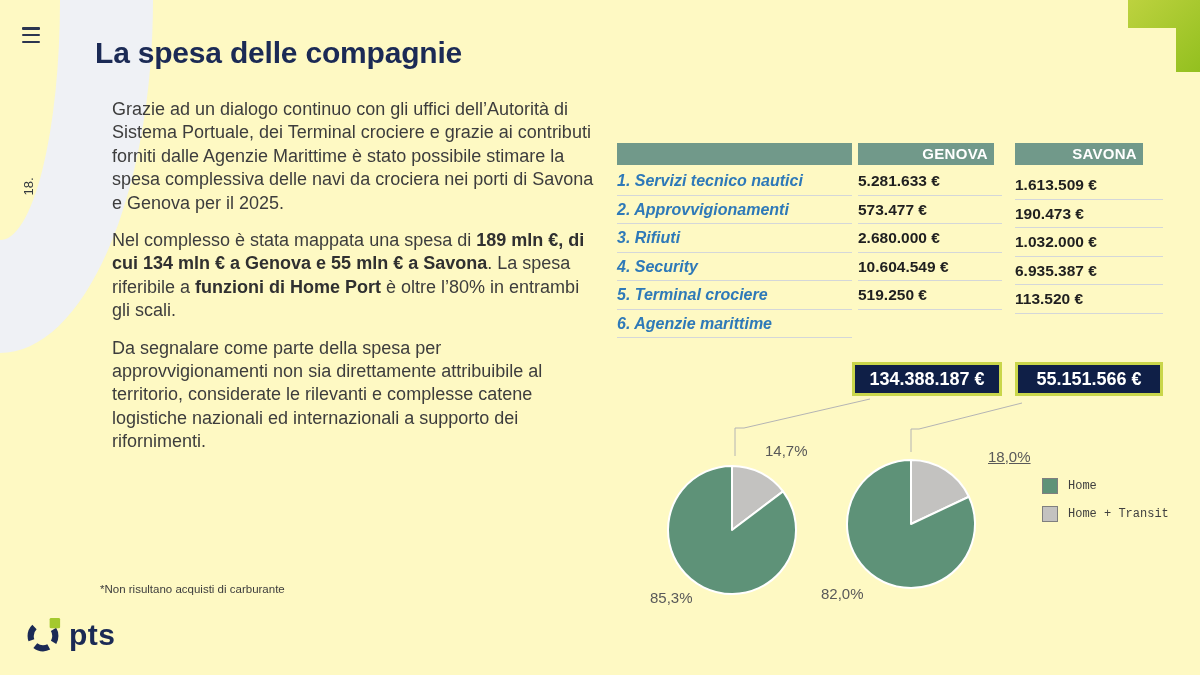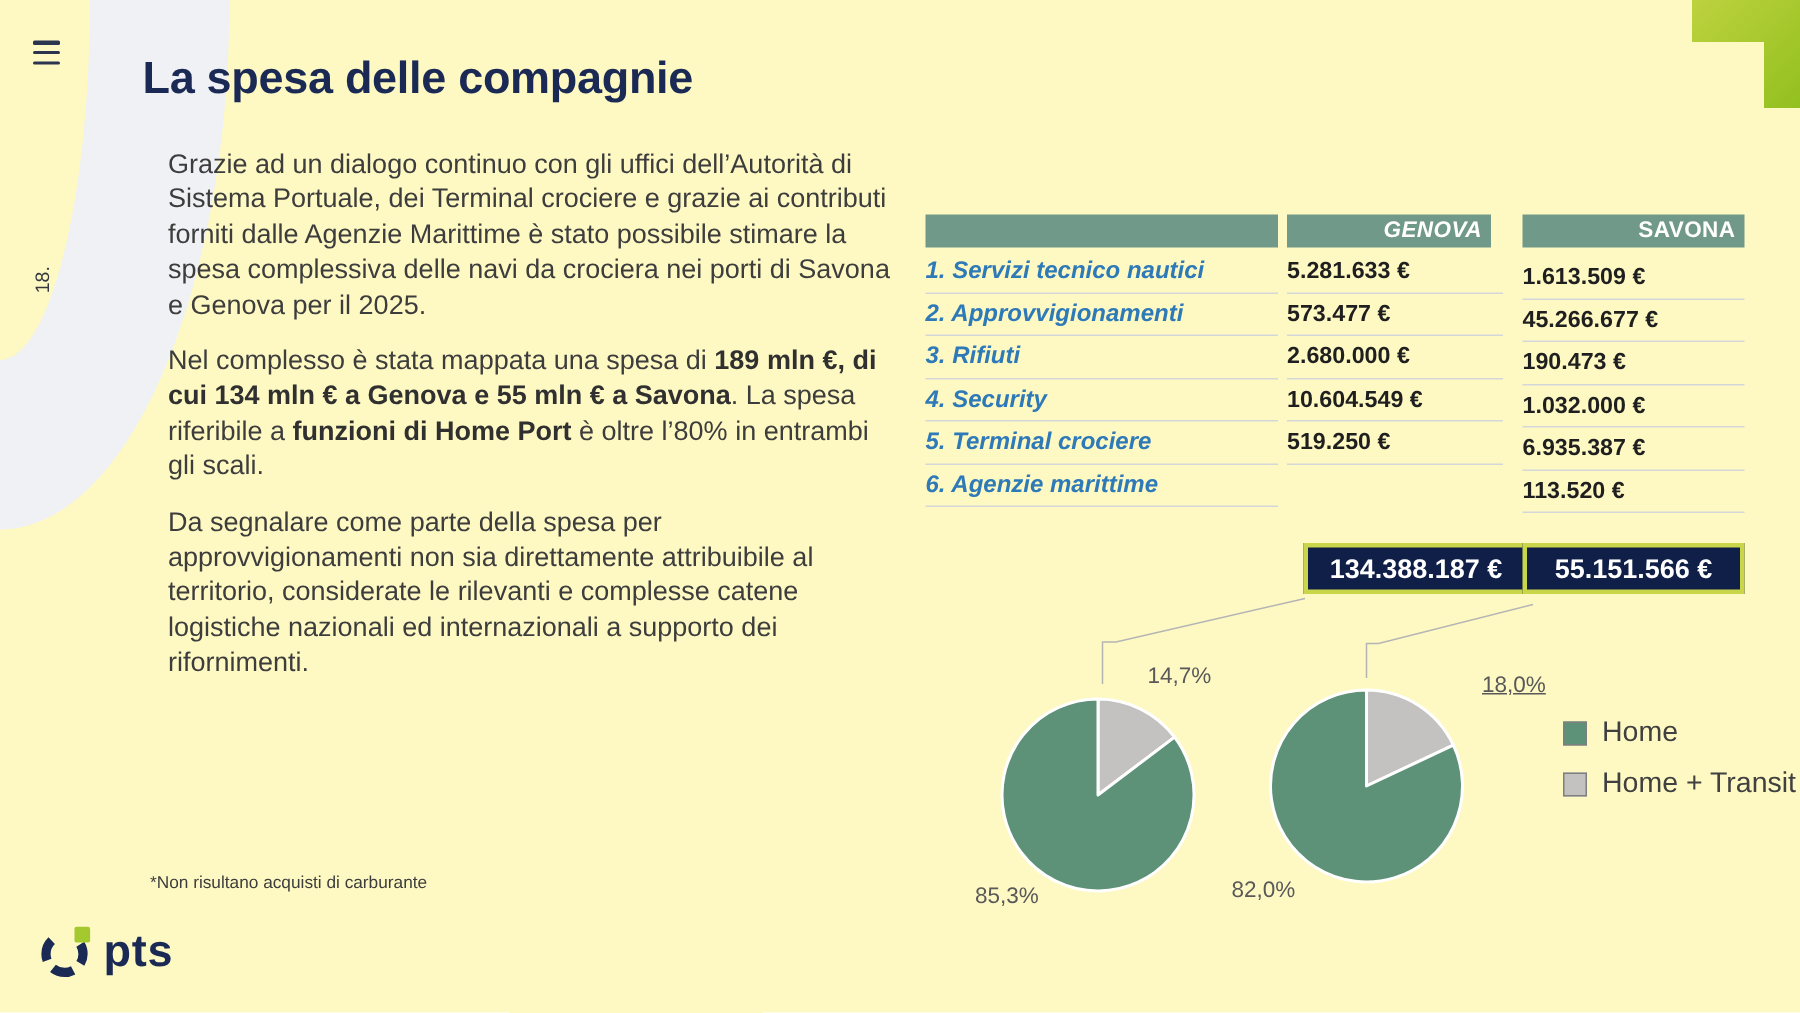"GENOVA" div.hdr-bar { font-style: italic -> none }
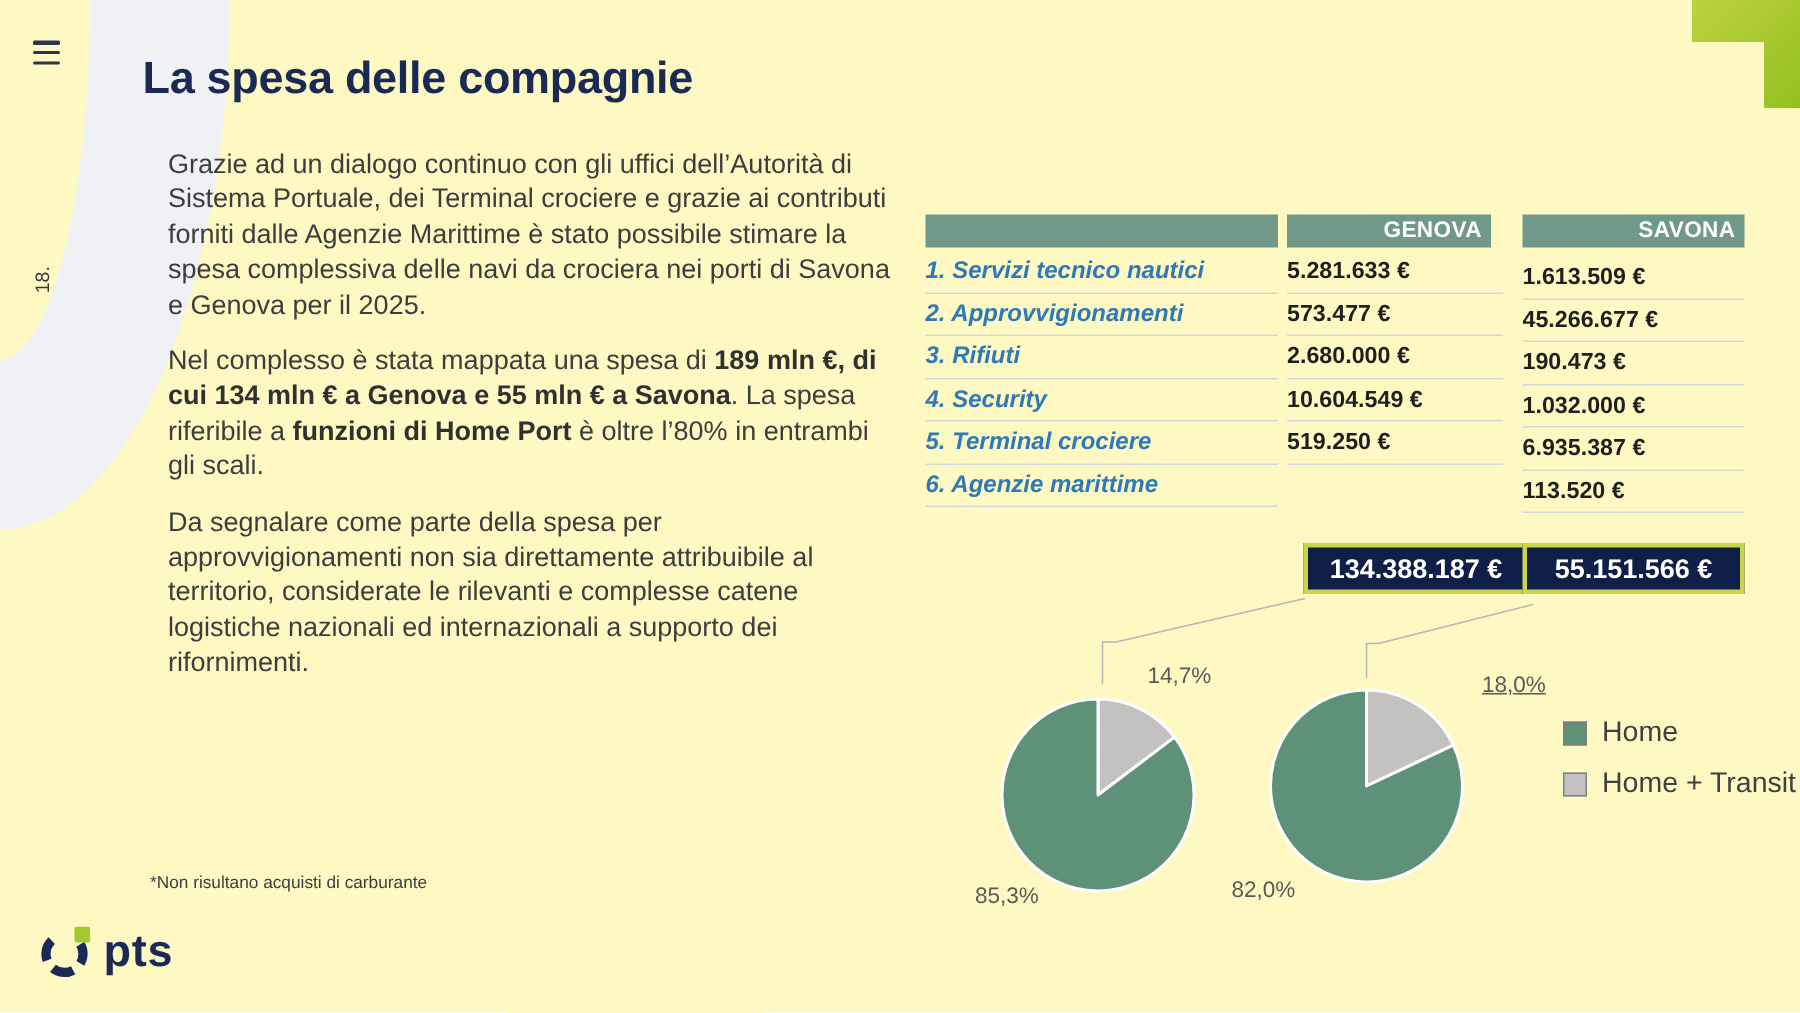"SAVONA" div.hdr-bar { width: 148px -> 128px }
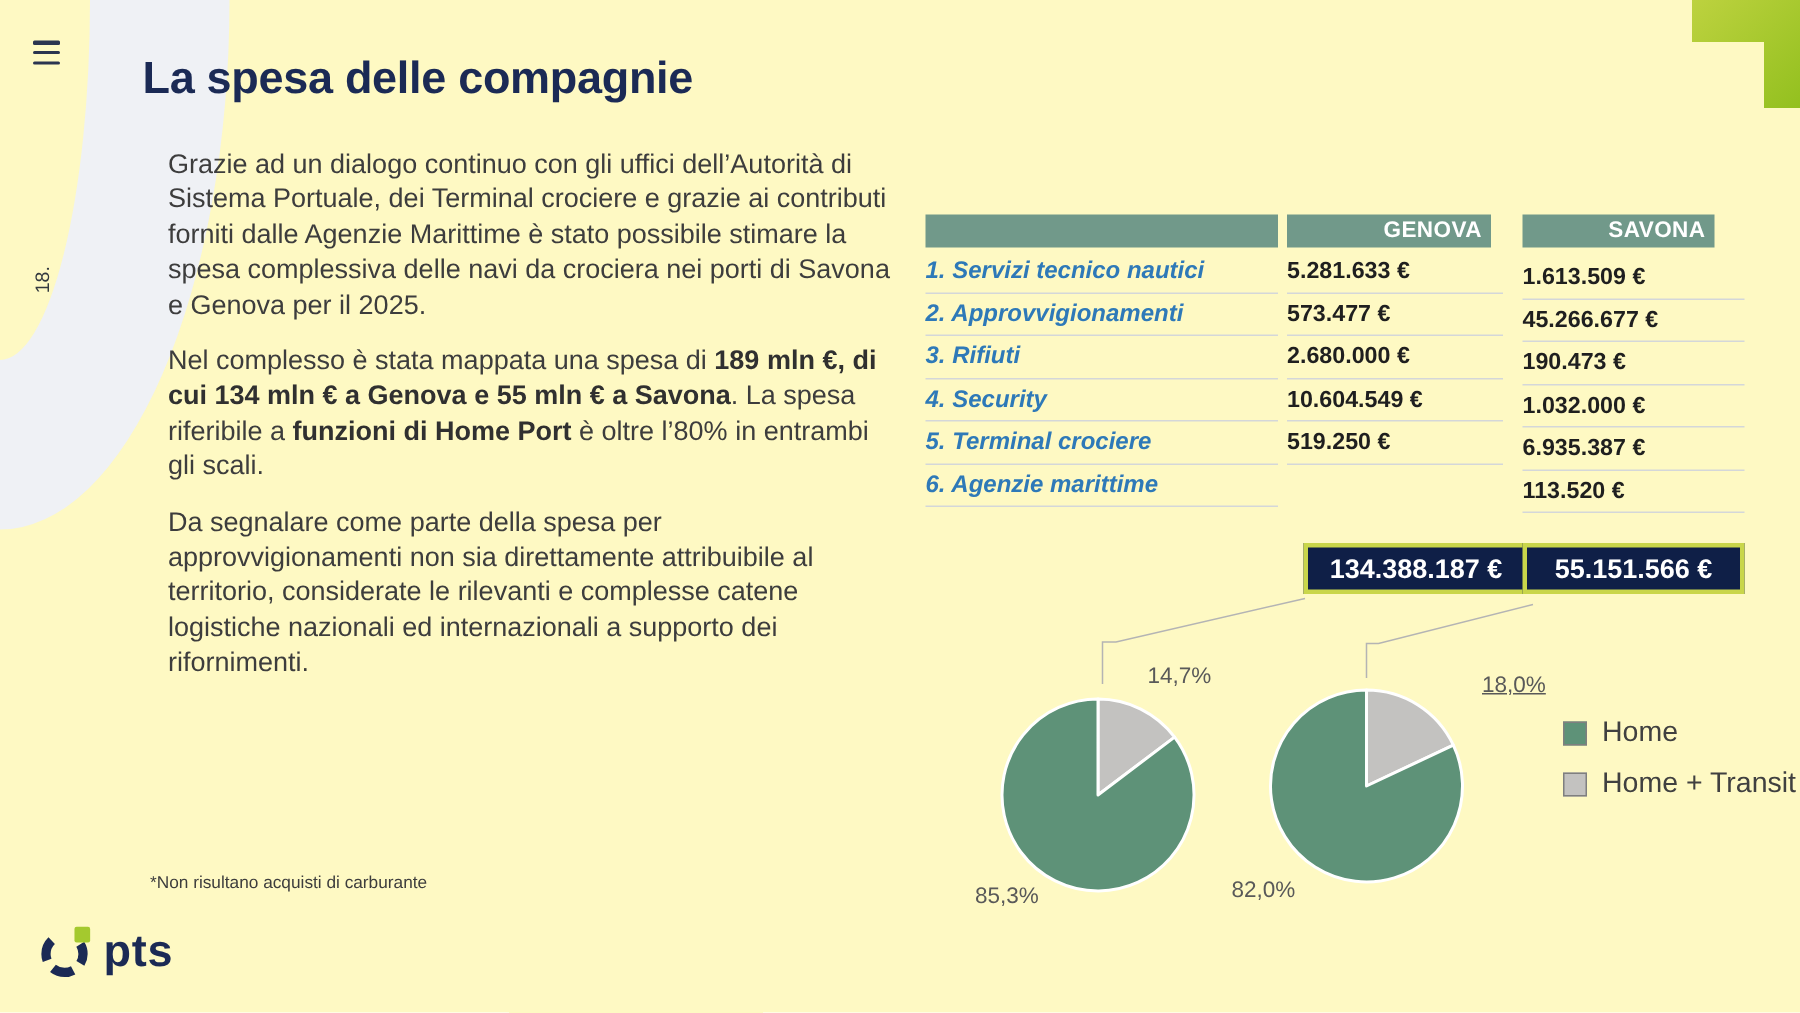"45.266.677 €" div.cell { html: <div>45.266.677 €</div> -> none }
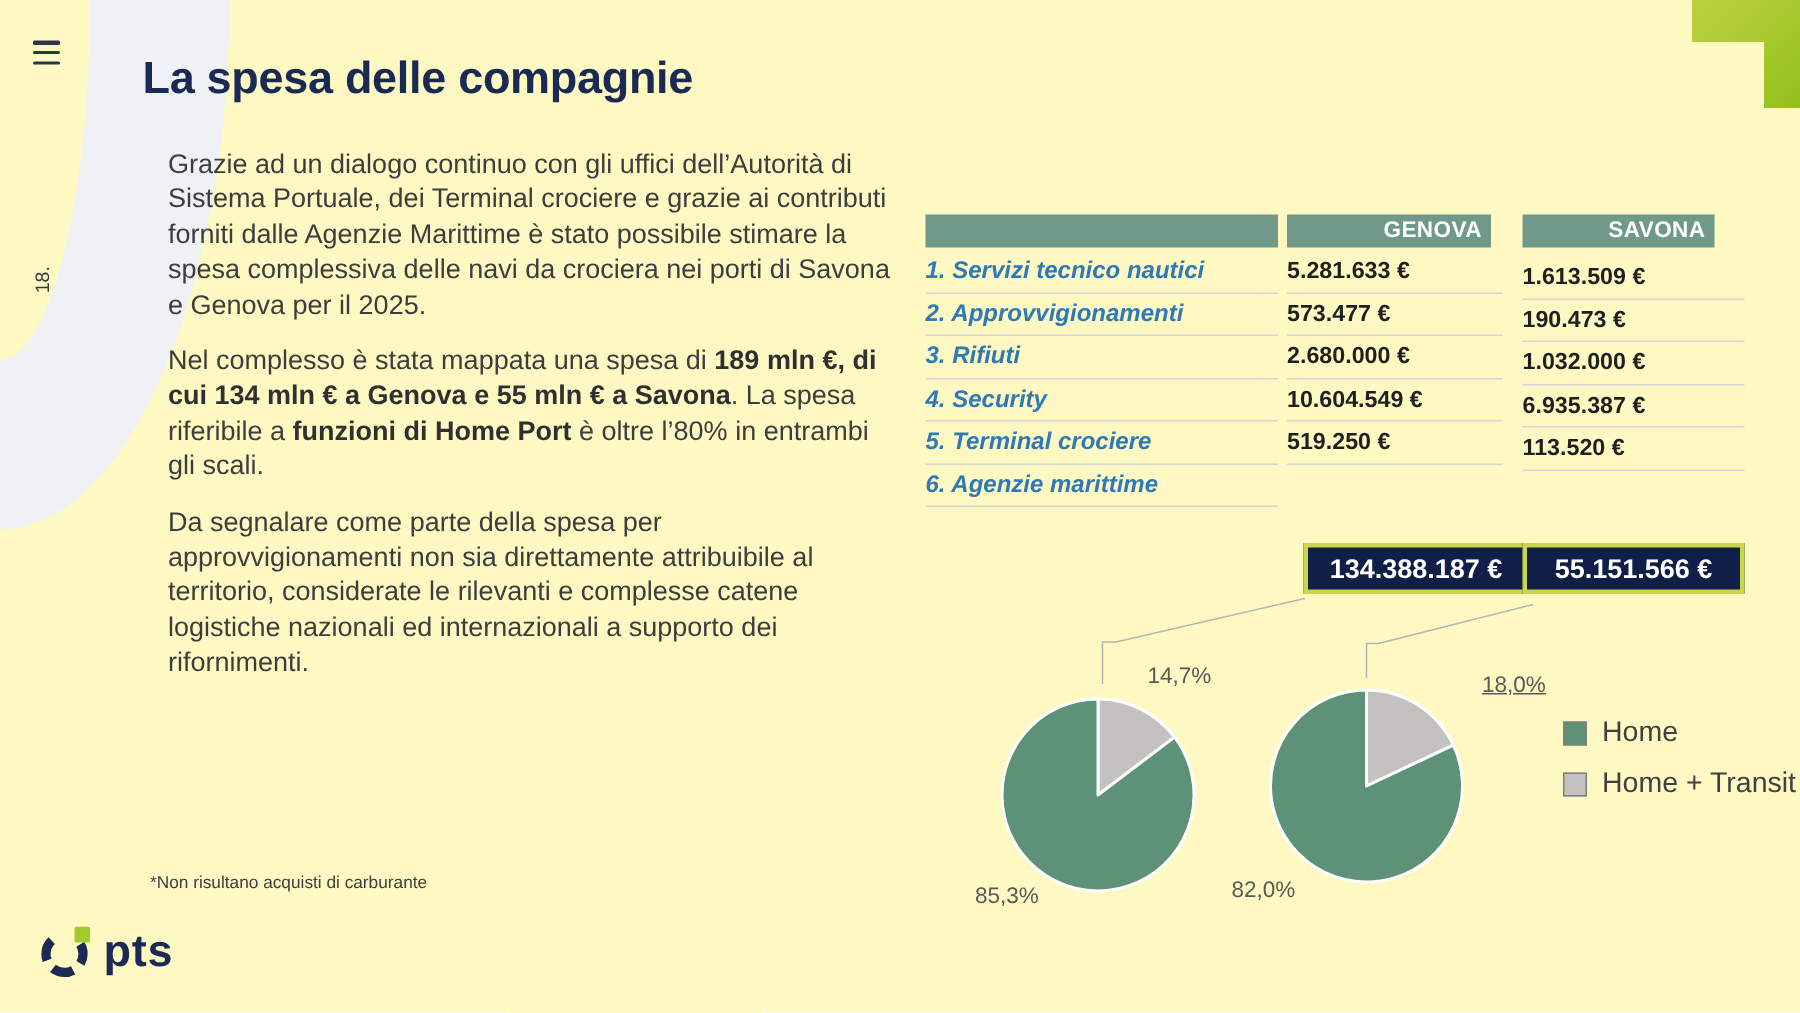"134.388.187 €" div.total-box { margin-left: 17px -> none }
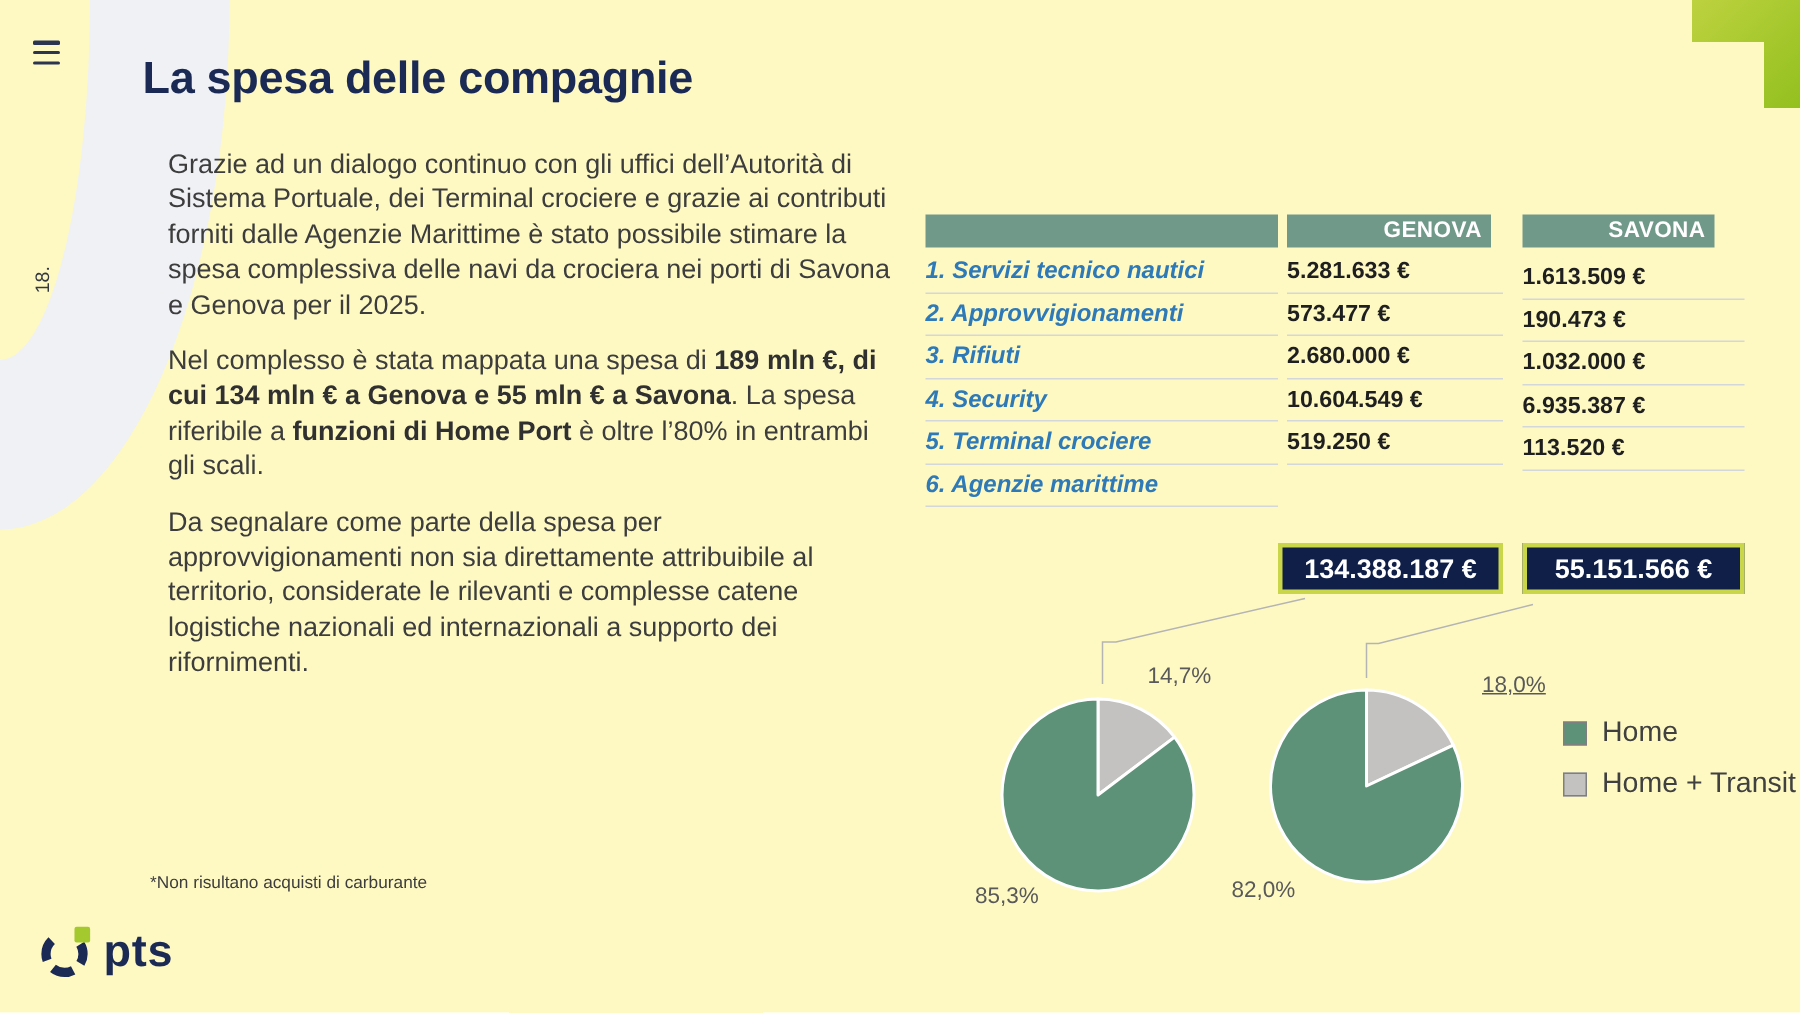"Home" .legend-label { font-family: none -> Liberation Mono, monospace; font-size: 19px -> 12px }
